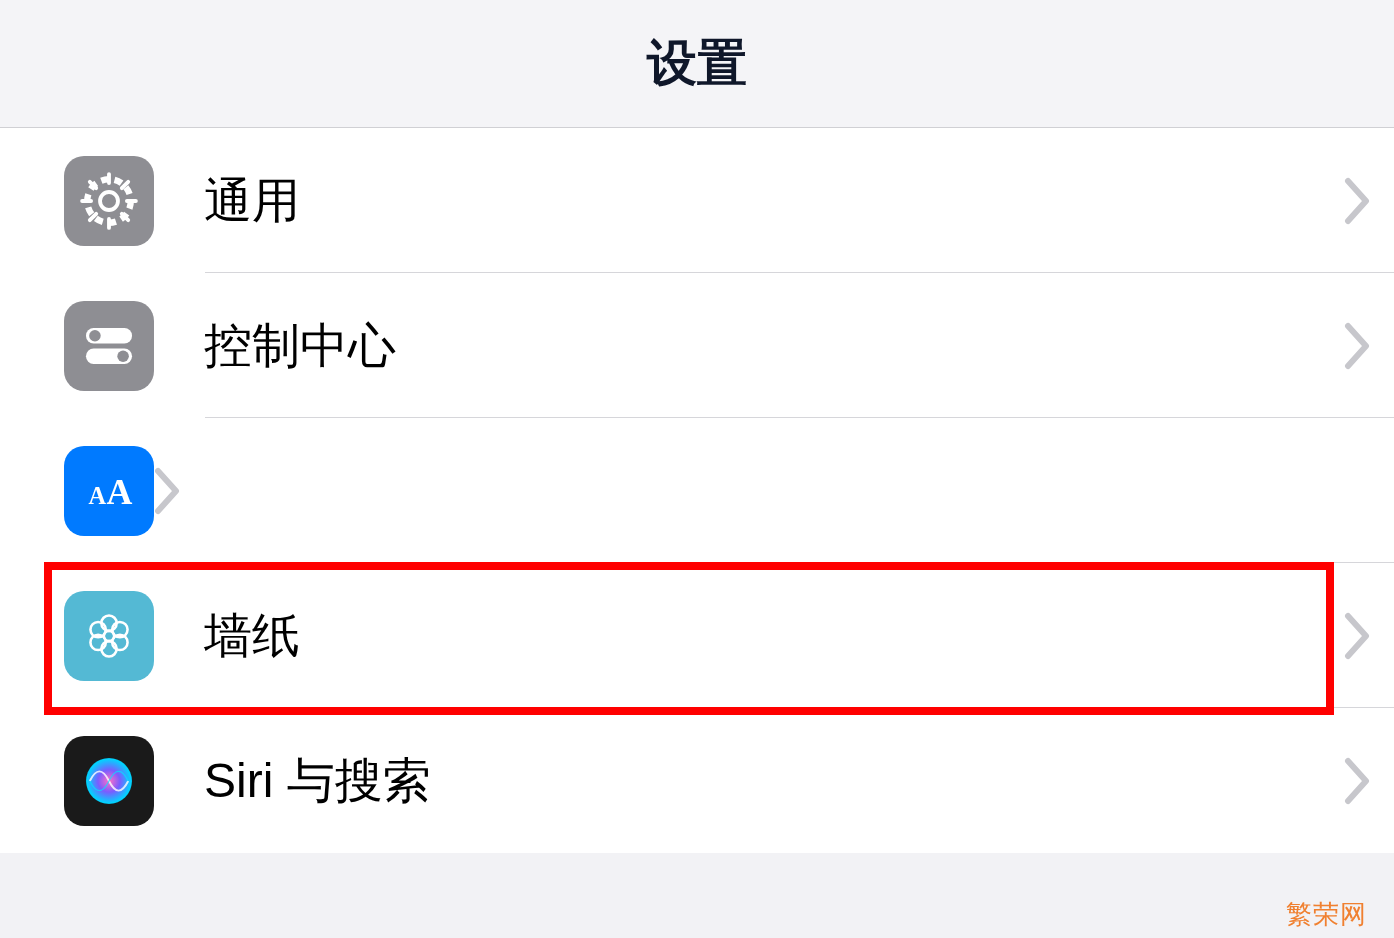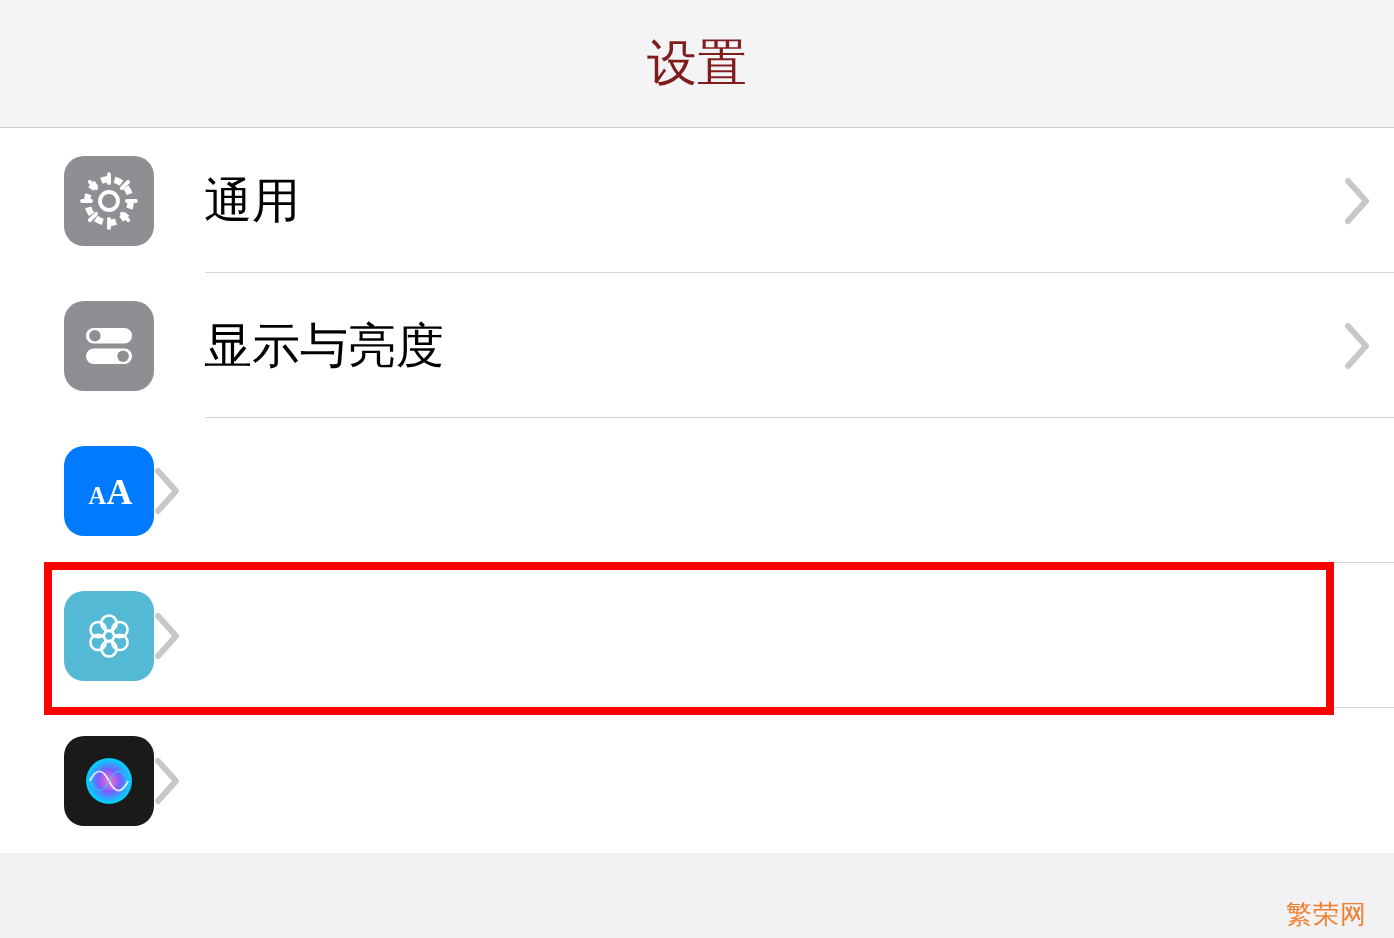"设置" .header-title { color: #7f1d1d -> #0f172a; font-weight: 400 -> 700 }
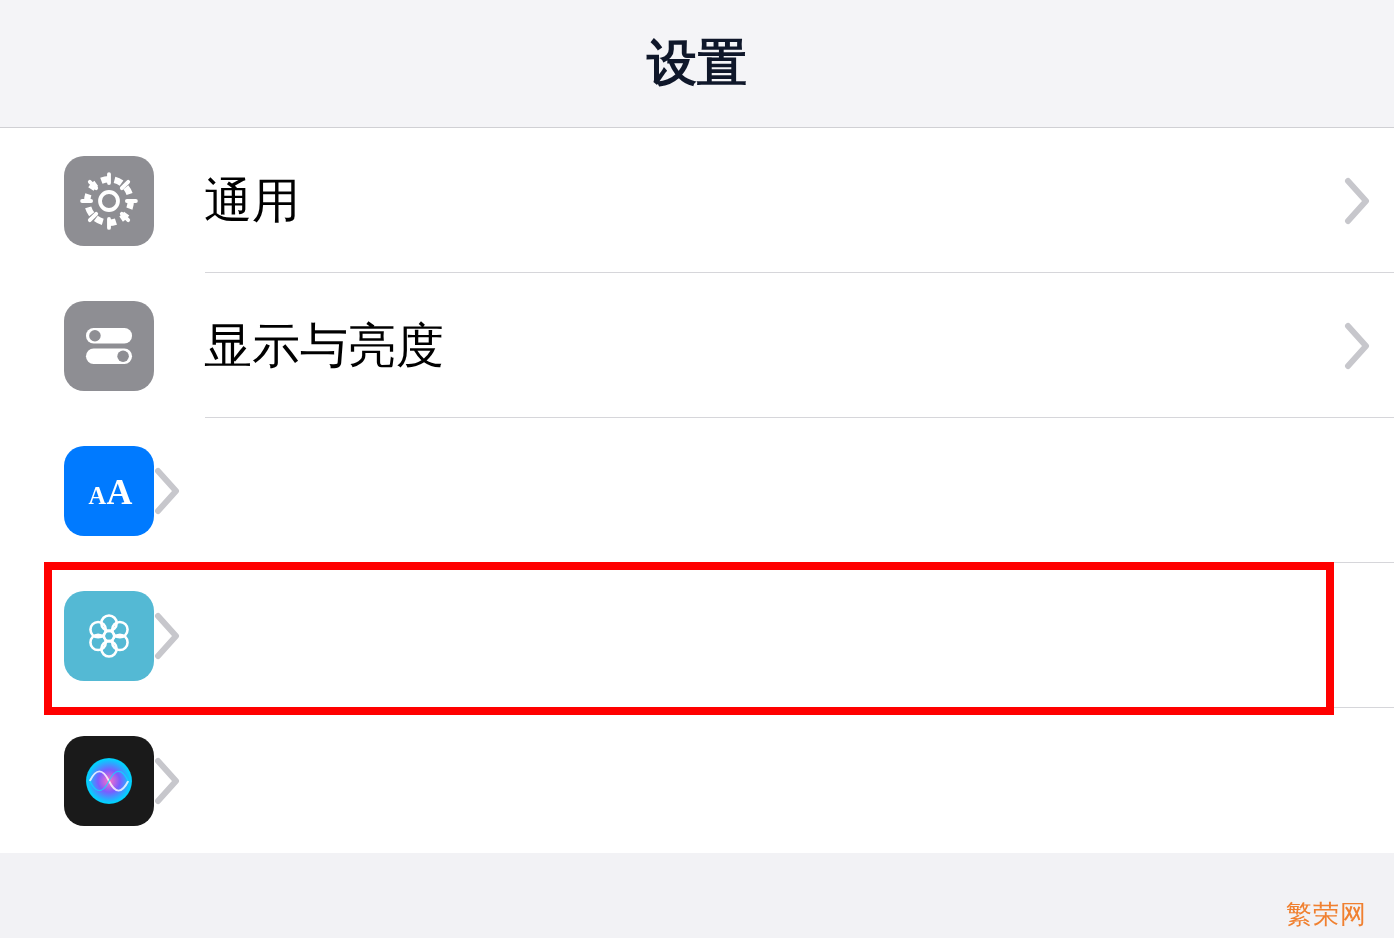"显示与亮度" div.label { text: 显示与亮度 -> 控制中心 }
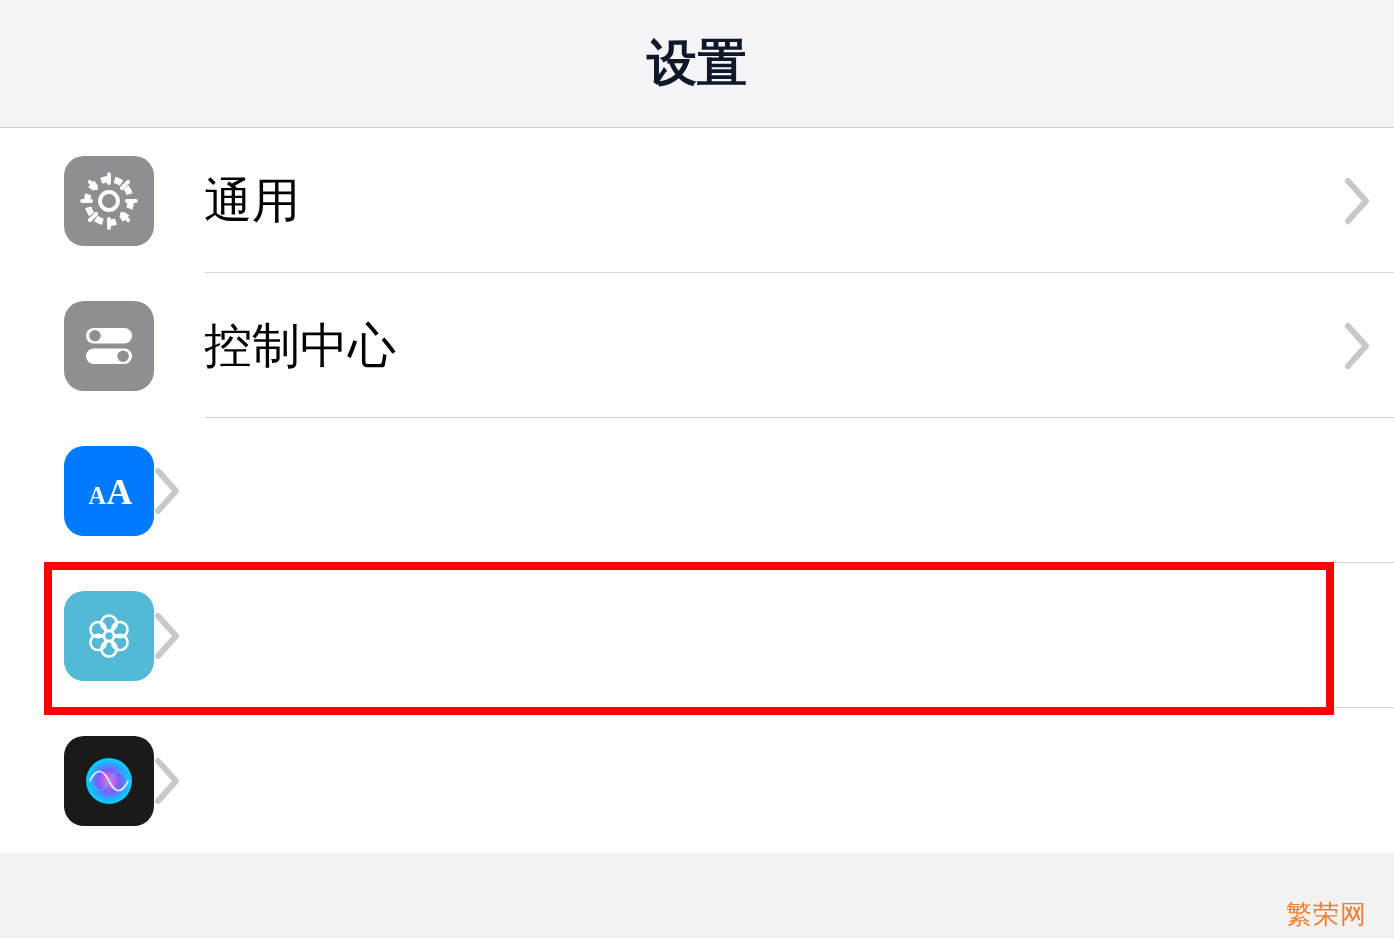"墙纸" div.label { html: none -> <div>墙纸</div> }
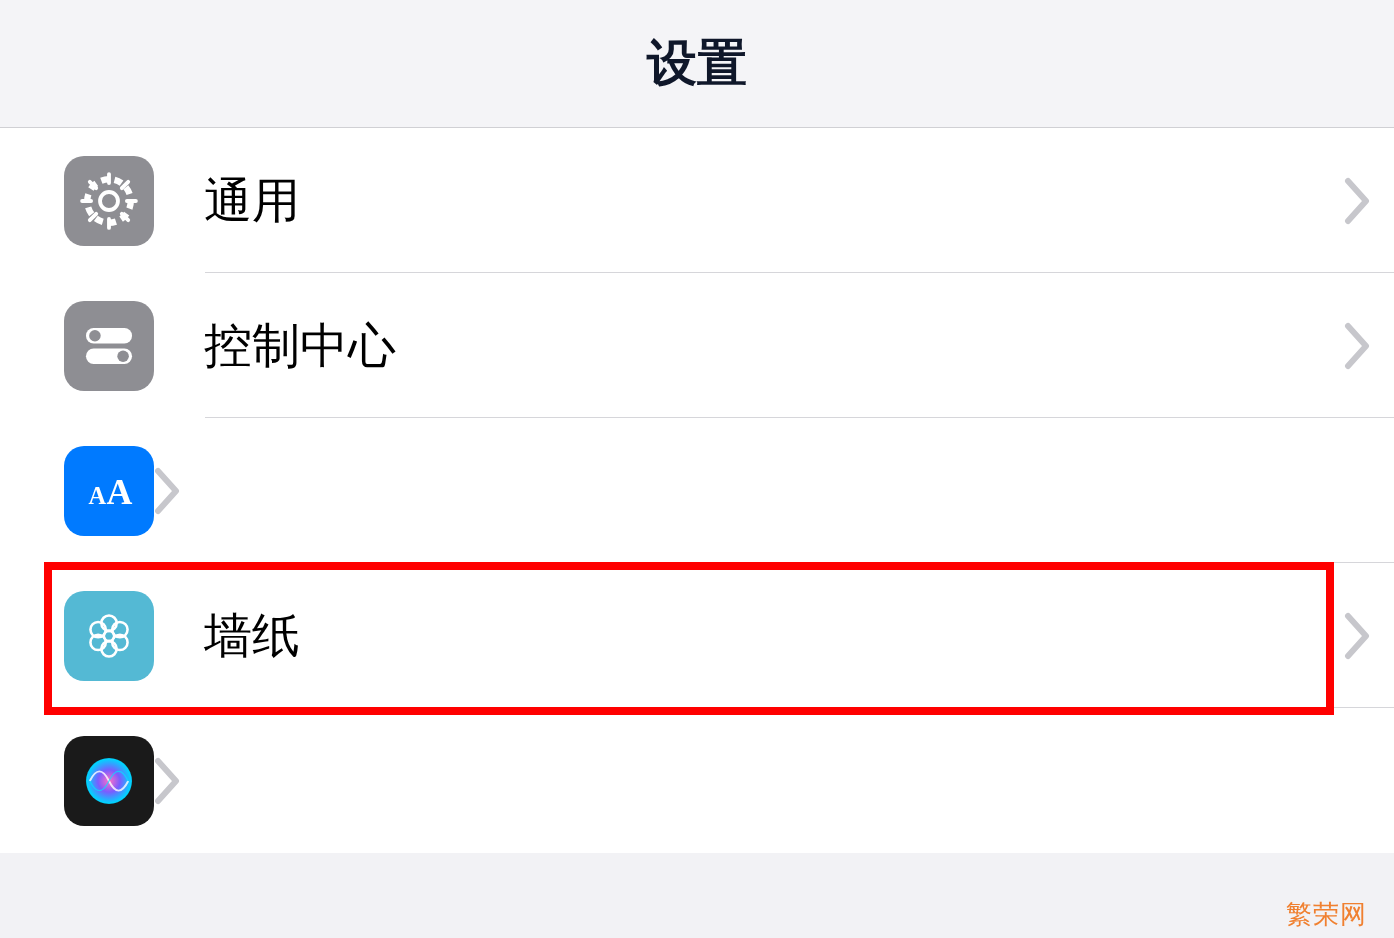"Siri 与搜索" div.label { html: none -> <div>Siri 与搜索</div> }
